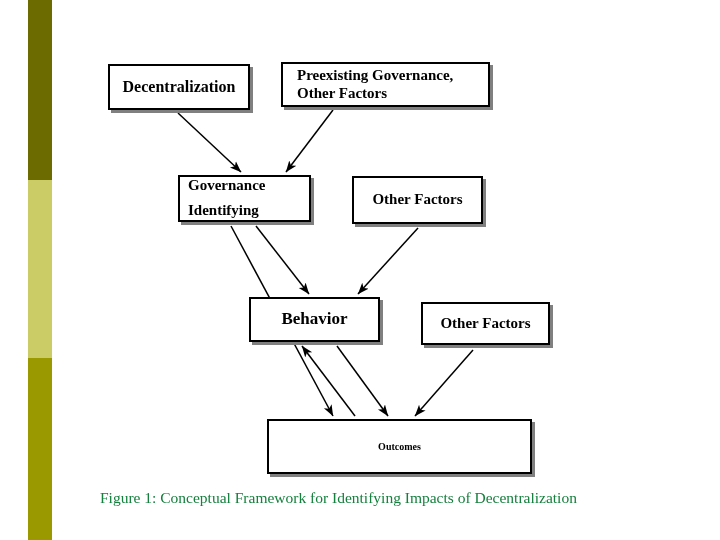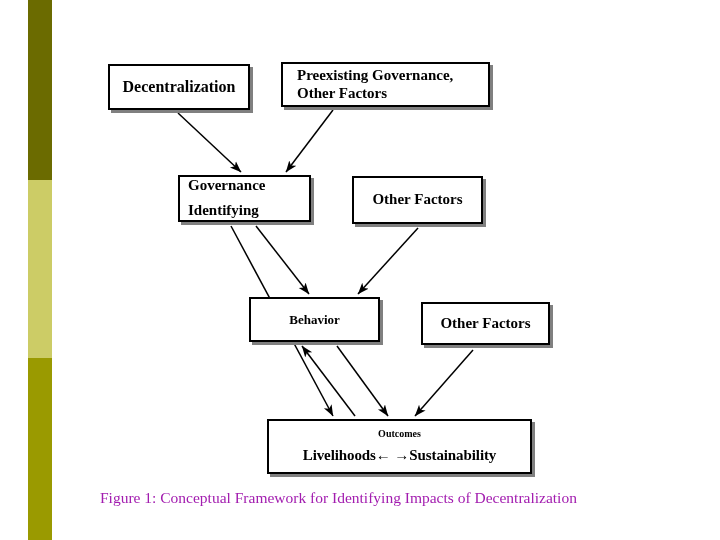"Behavior" #node-behavior { font-size: 13px -> 17px }
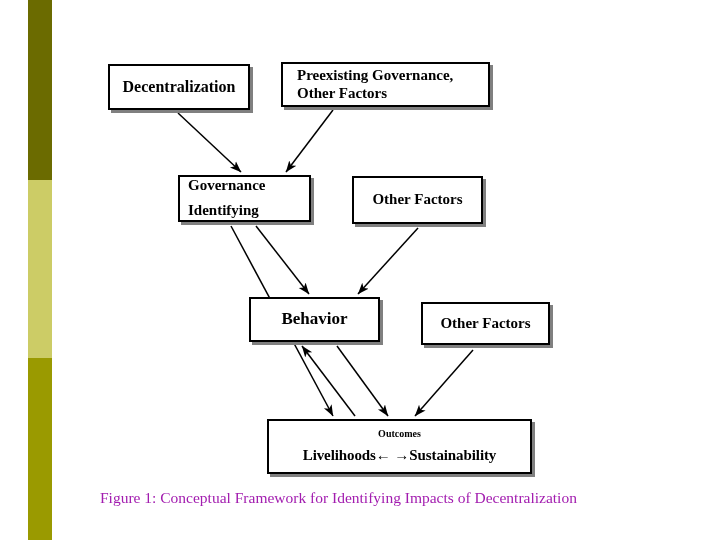"Livelihoods← →Sustainability" span.line { html: <span>Livelihoods← →Sustainability</span> -> none }
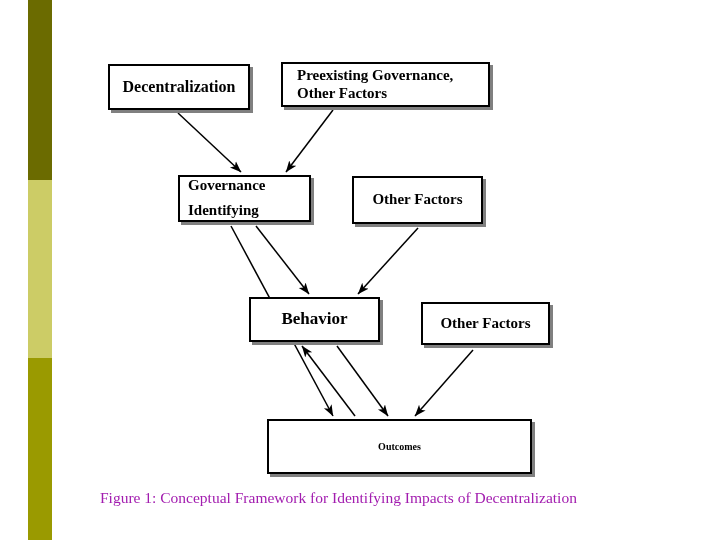"Figure 1: Conceptual Framework for" #caption { color: #a21caf -> #15803d }
